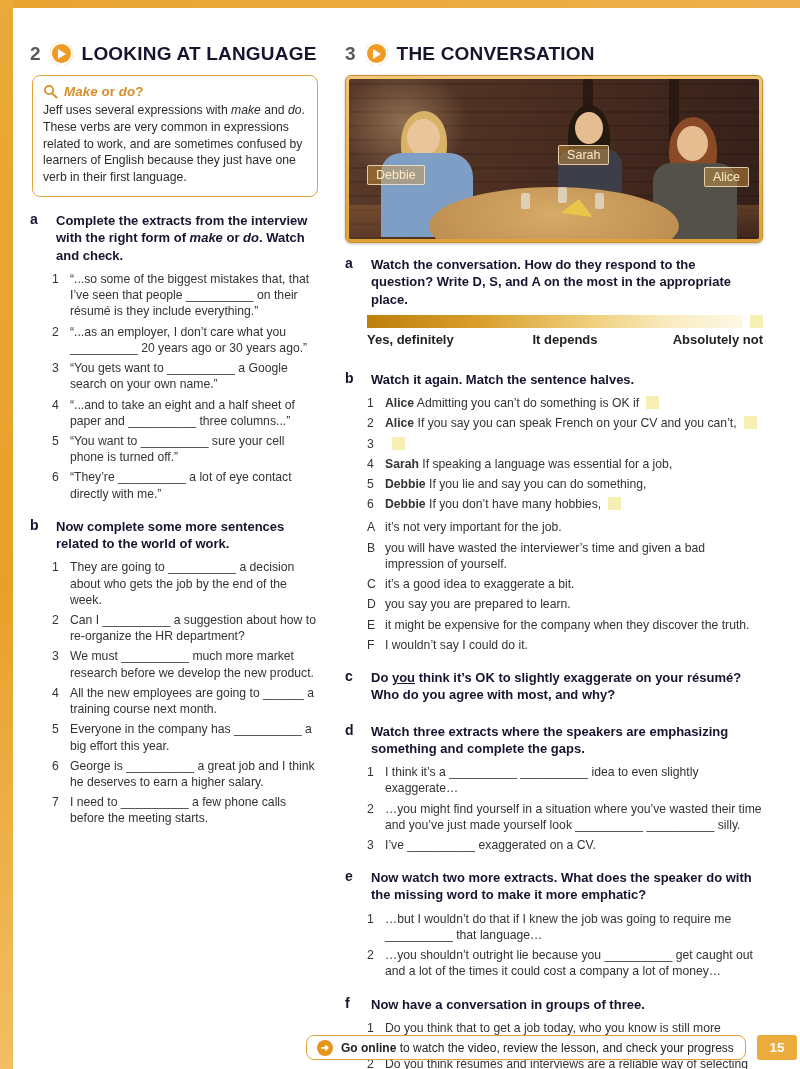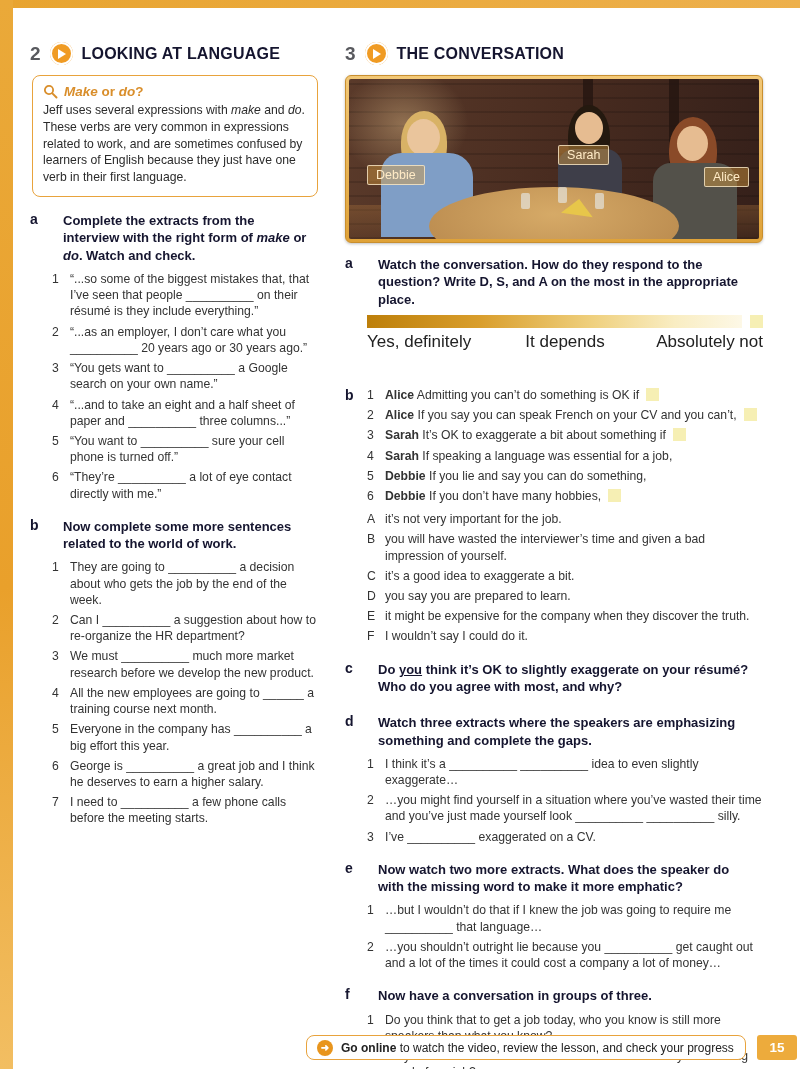"LOOKING AT LANGUAGE" .sec-title { font-size: 16px -> 19px }
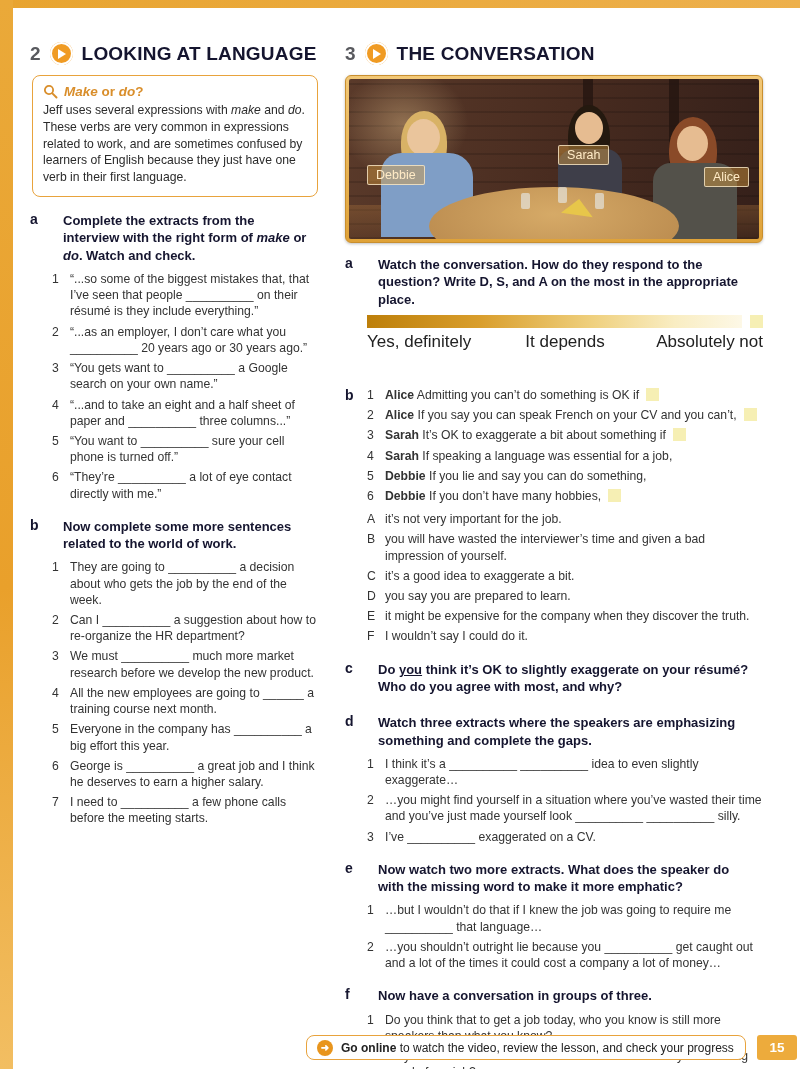"Complete the extracts from the" .ex-prompt { margin: 1px 11px 7px -> 1px 4px 7px }
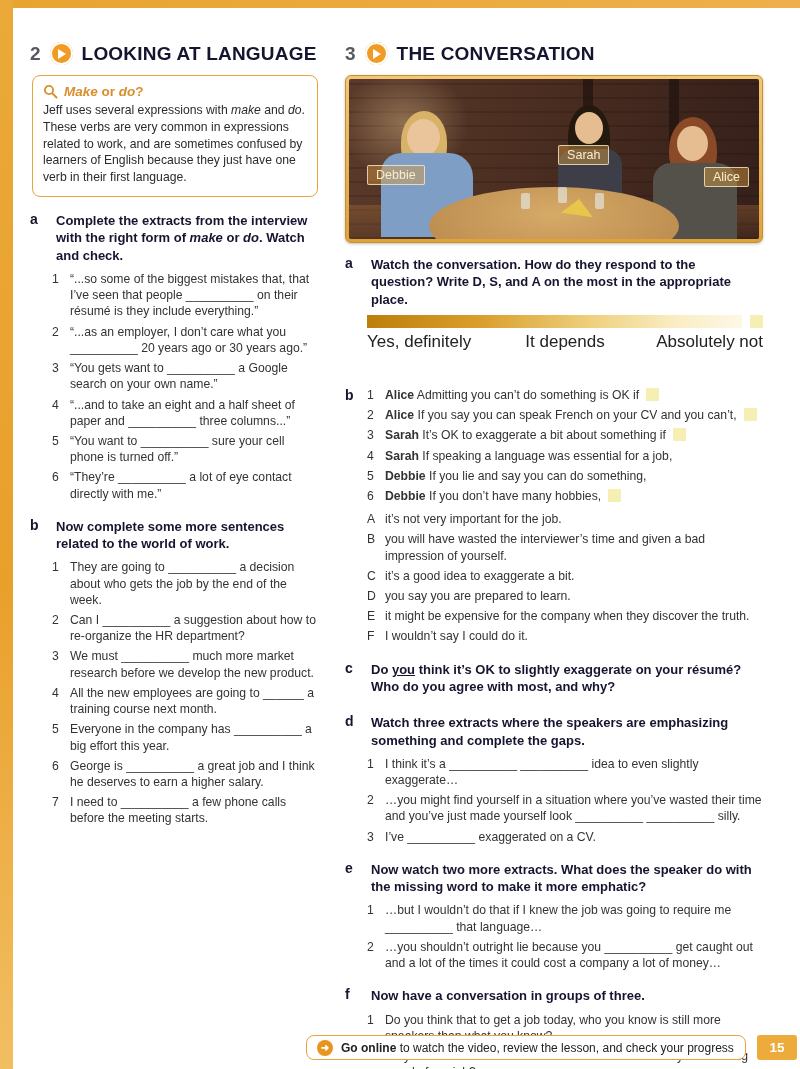"Yes, definitely" .scale-labels { font-size: 17px -> 13px; font-weight: none -> bold; margin-bottom: 24px -> 12px }
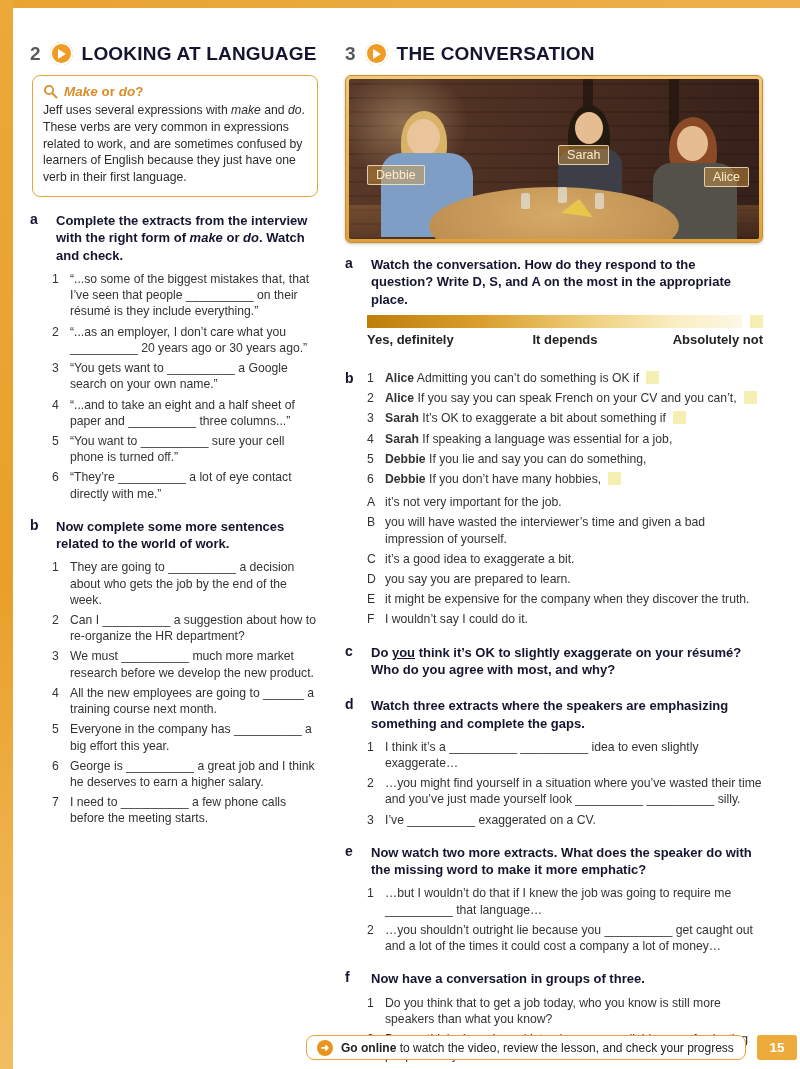"Watch it again. Match the" p.ex-prompt { html: none -> <p><span>Watch it again. Match the sentence halves.</span></p> }
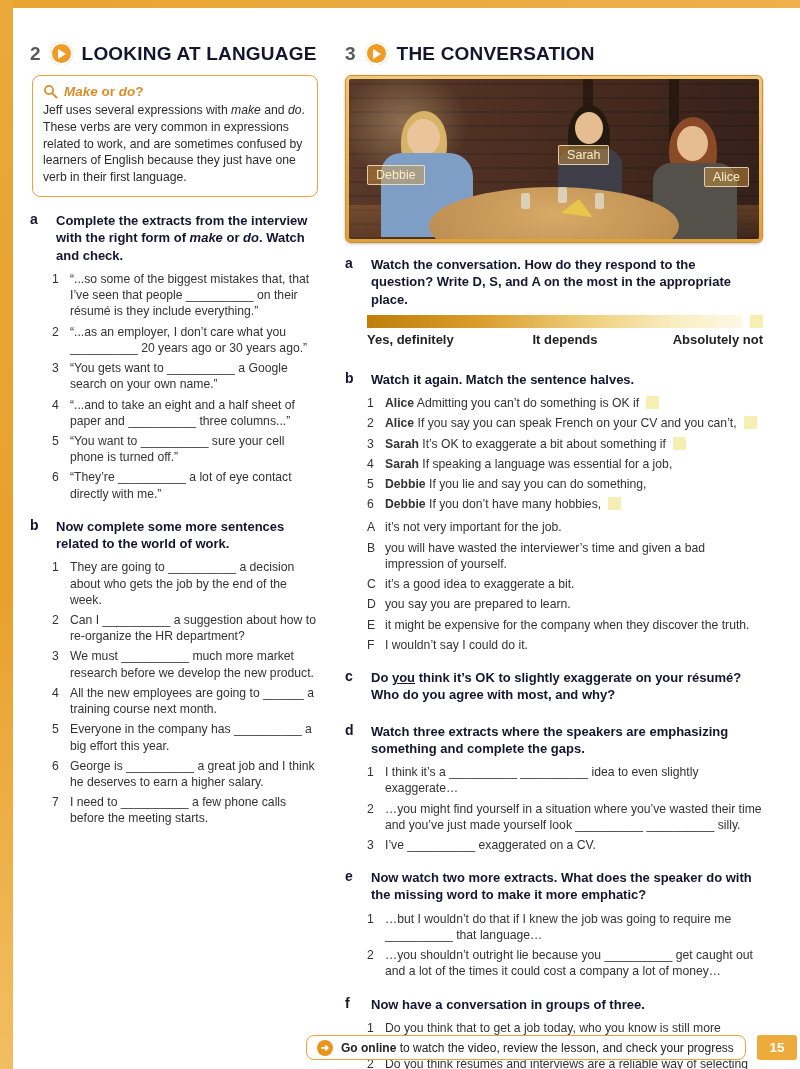"Sarah It’s OK to exaggerate" span { html: <span><span>Sarah</span><span> It’s OK to exaggerate a bit about something if</span></span> -> none }
